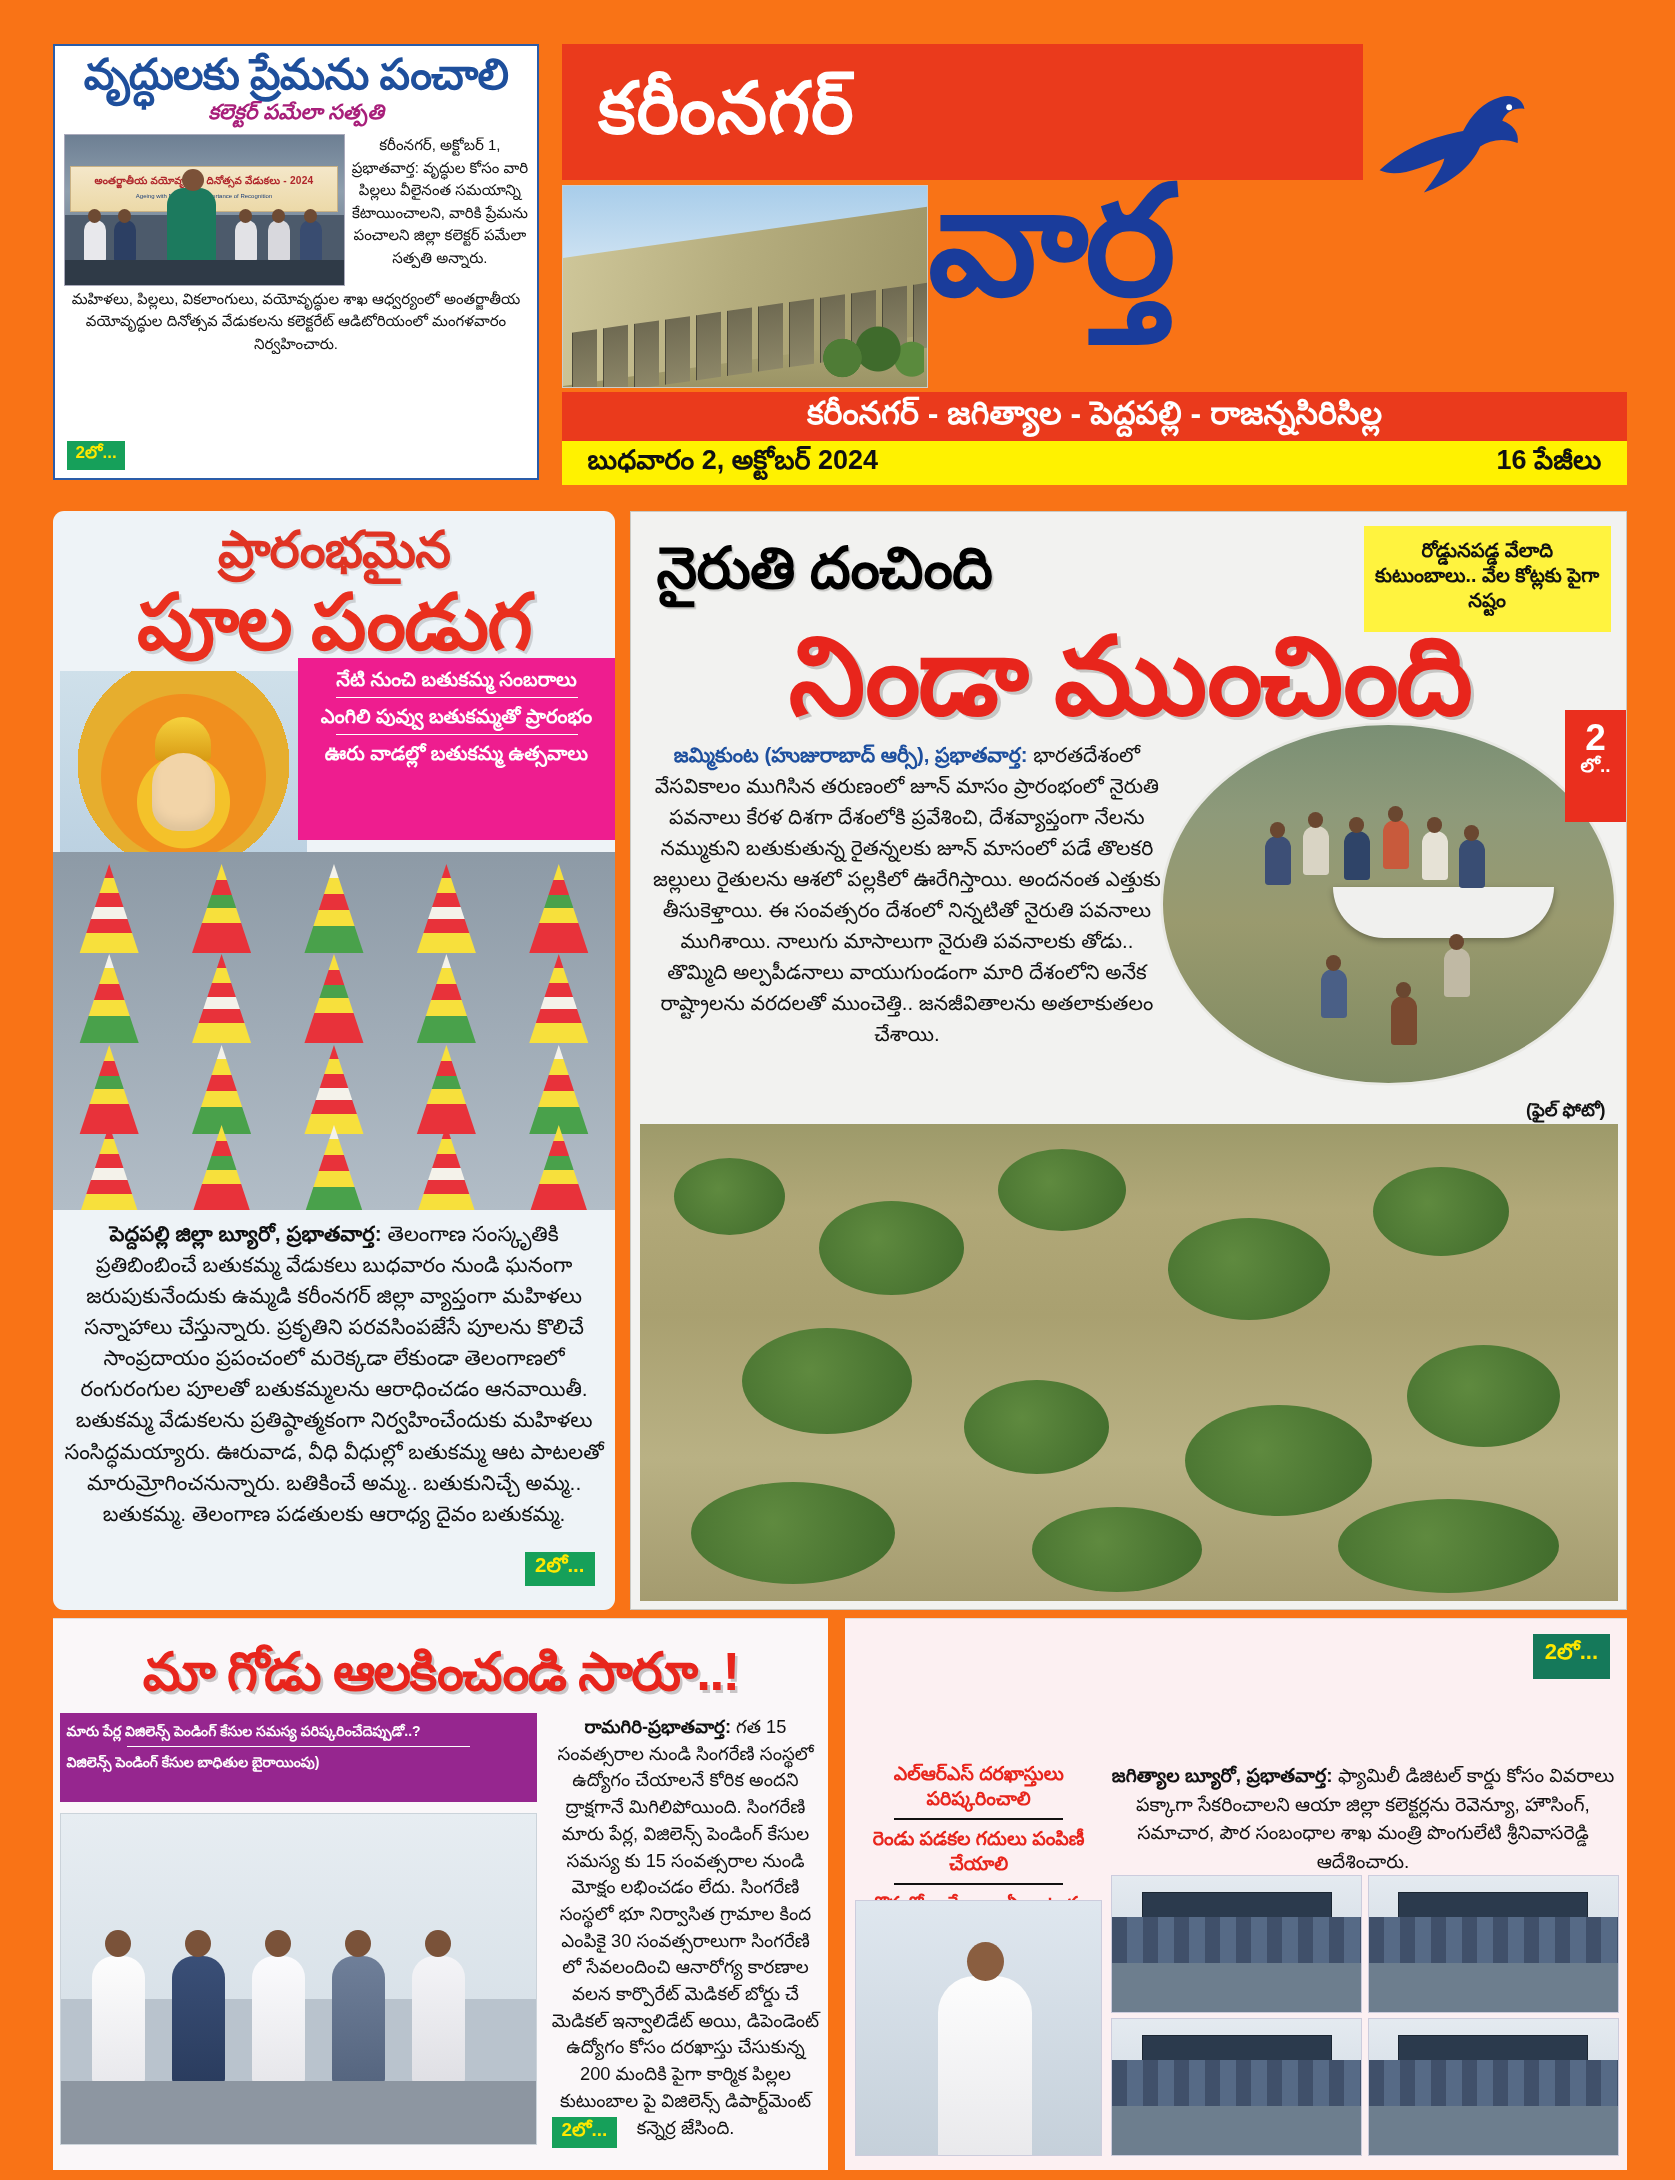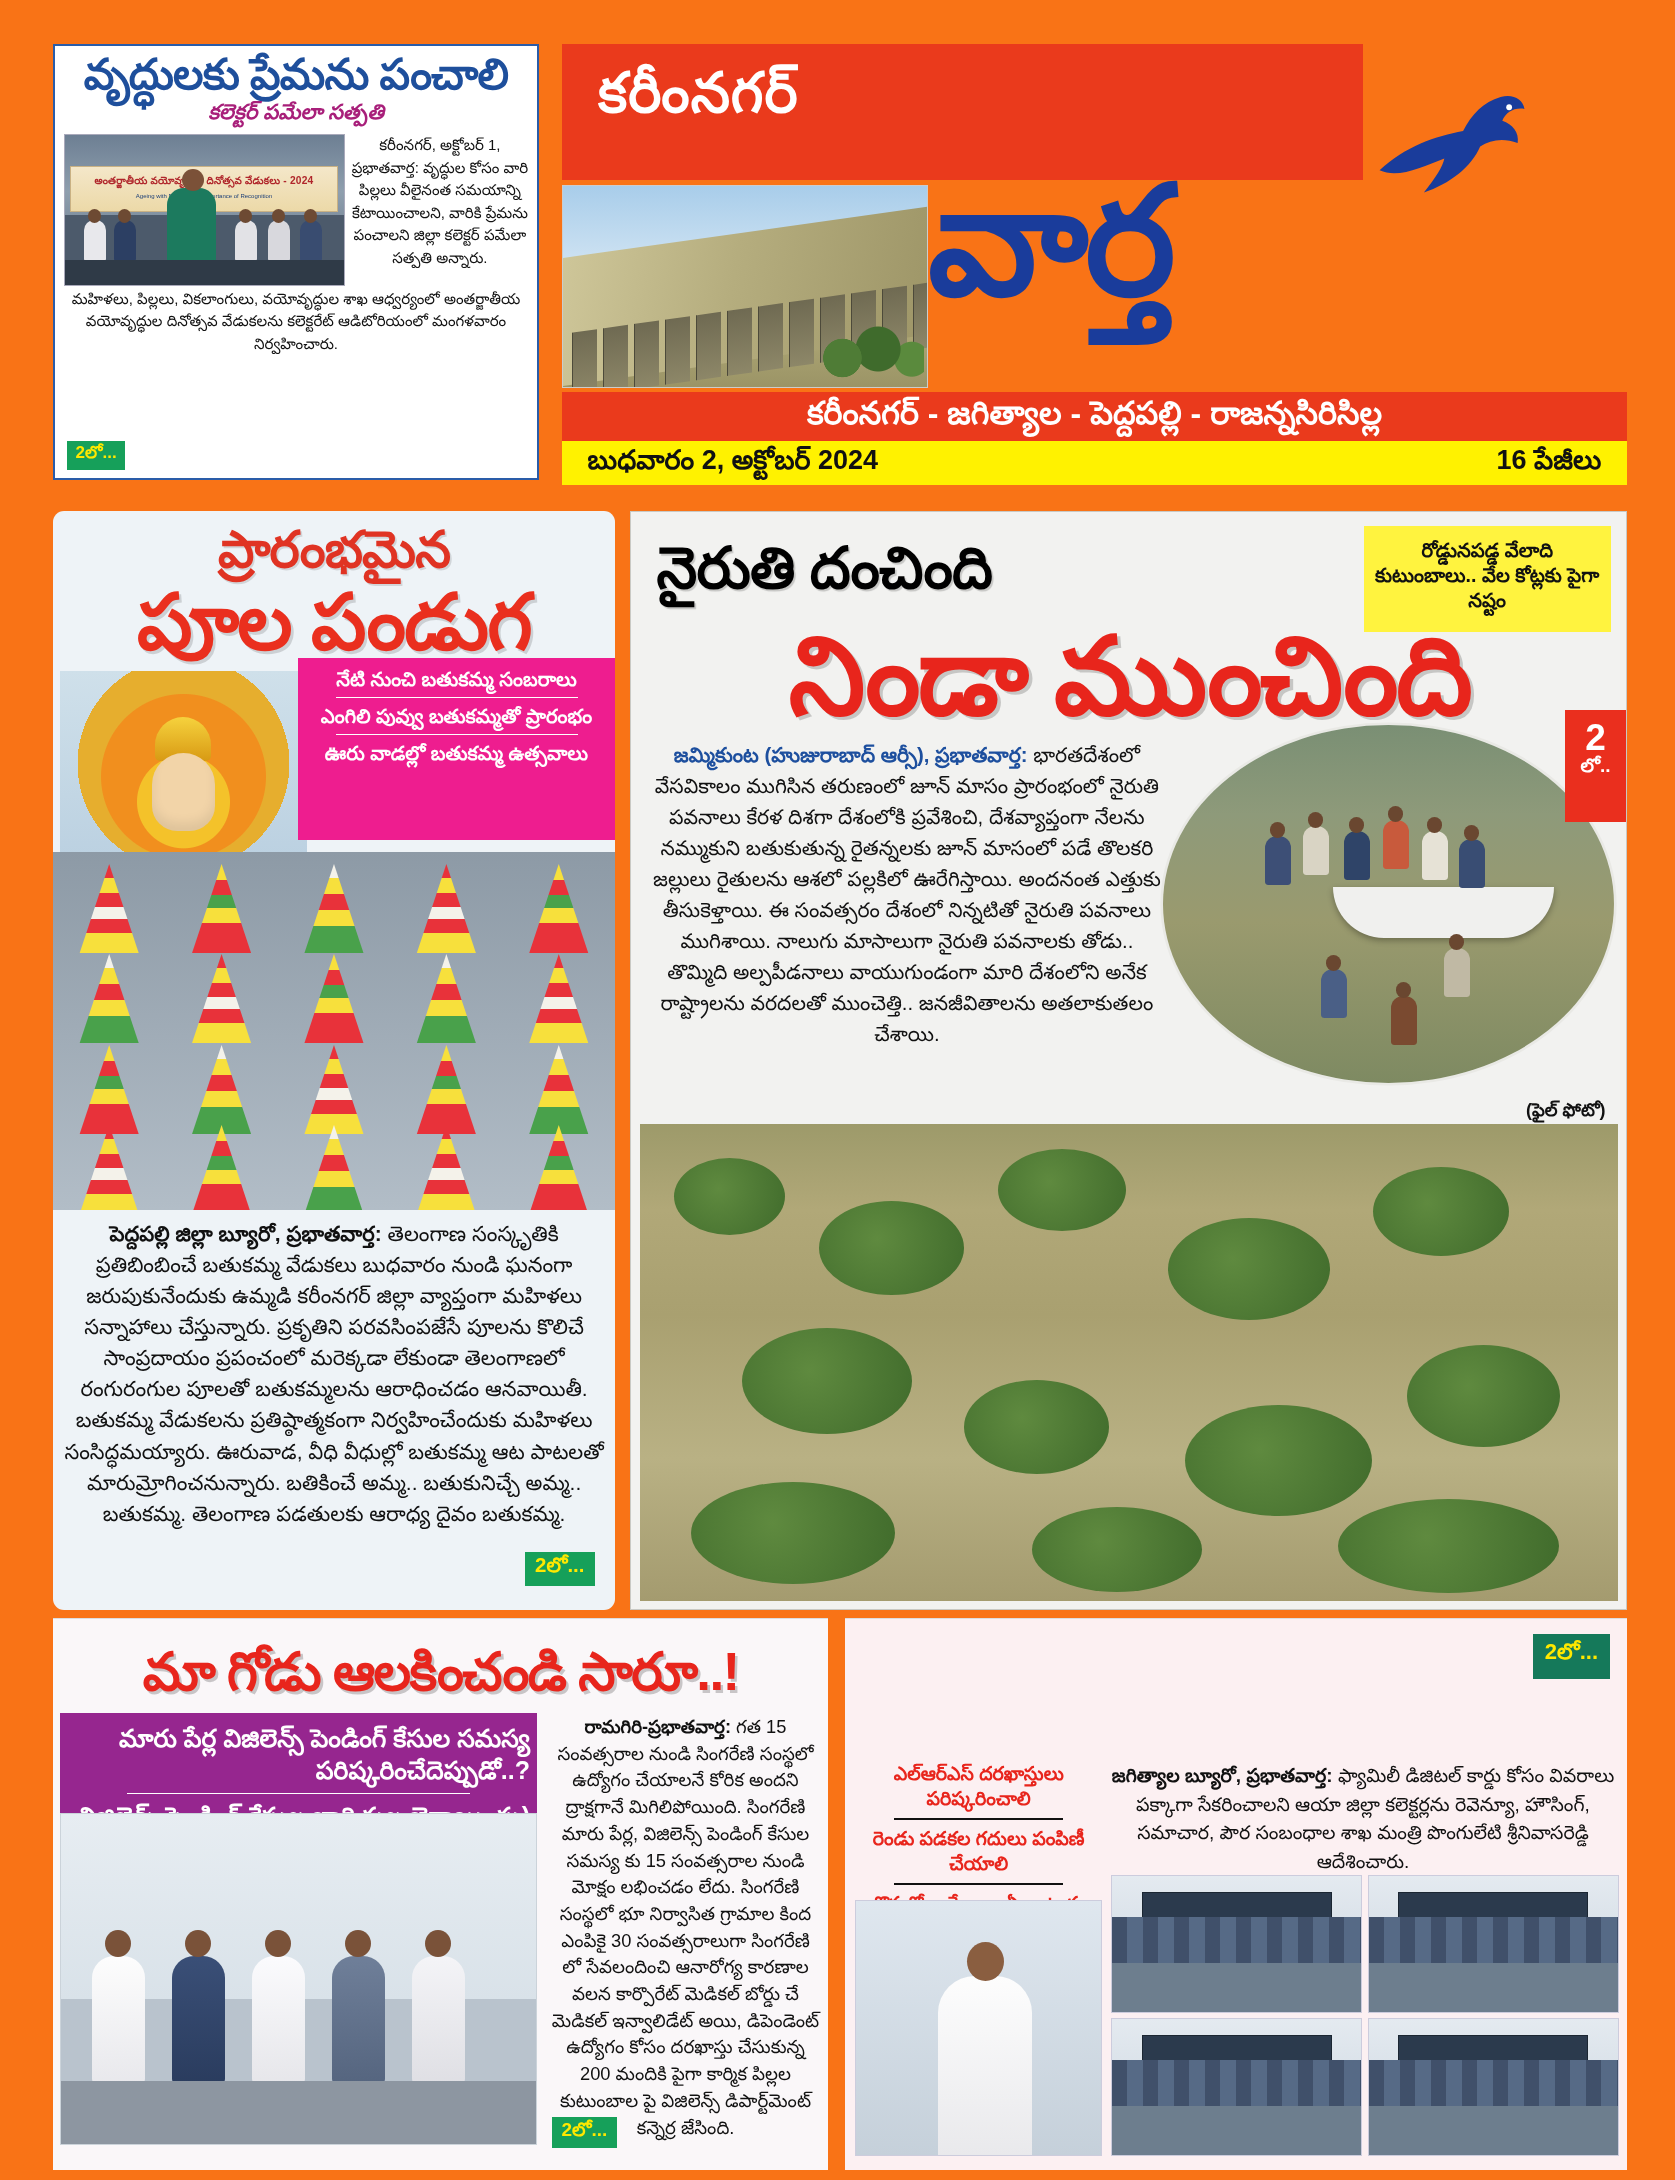"కరీంనగర్" .mh-red span { font-size: 56px -> 72px; top: 21px -> 28px }
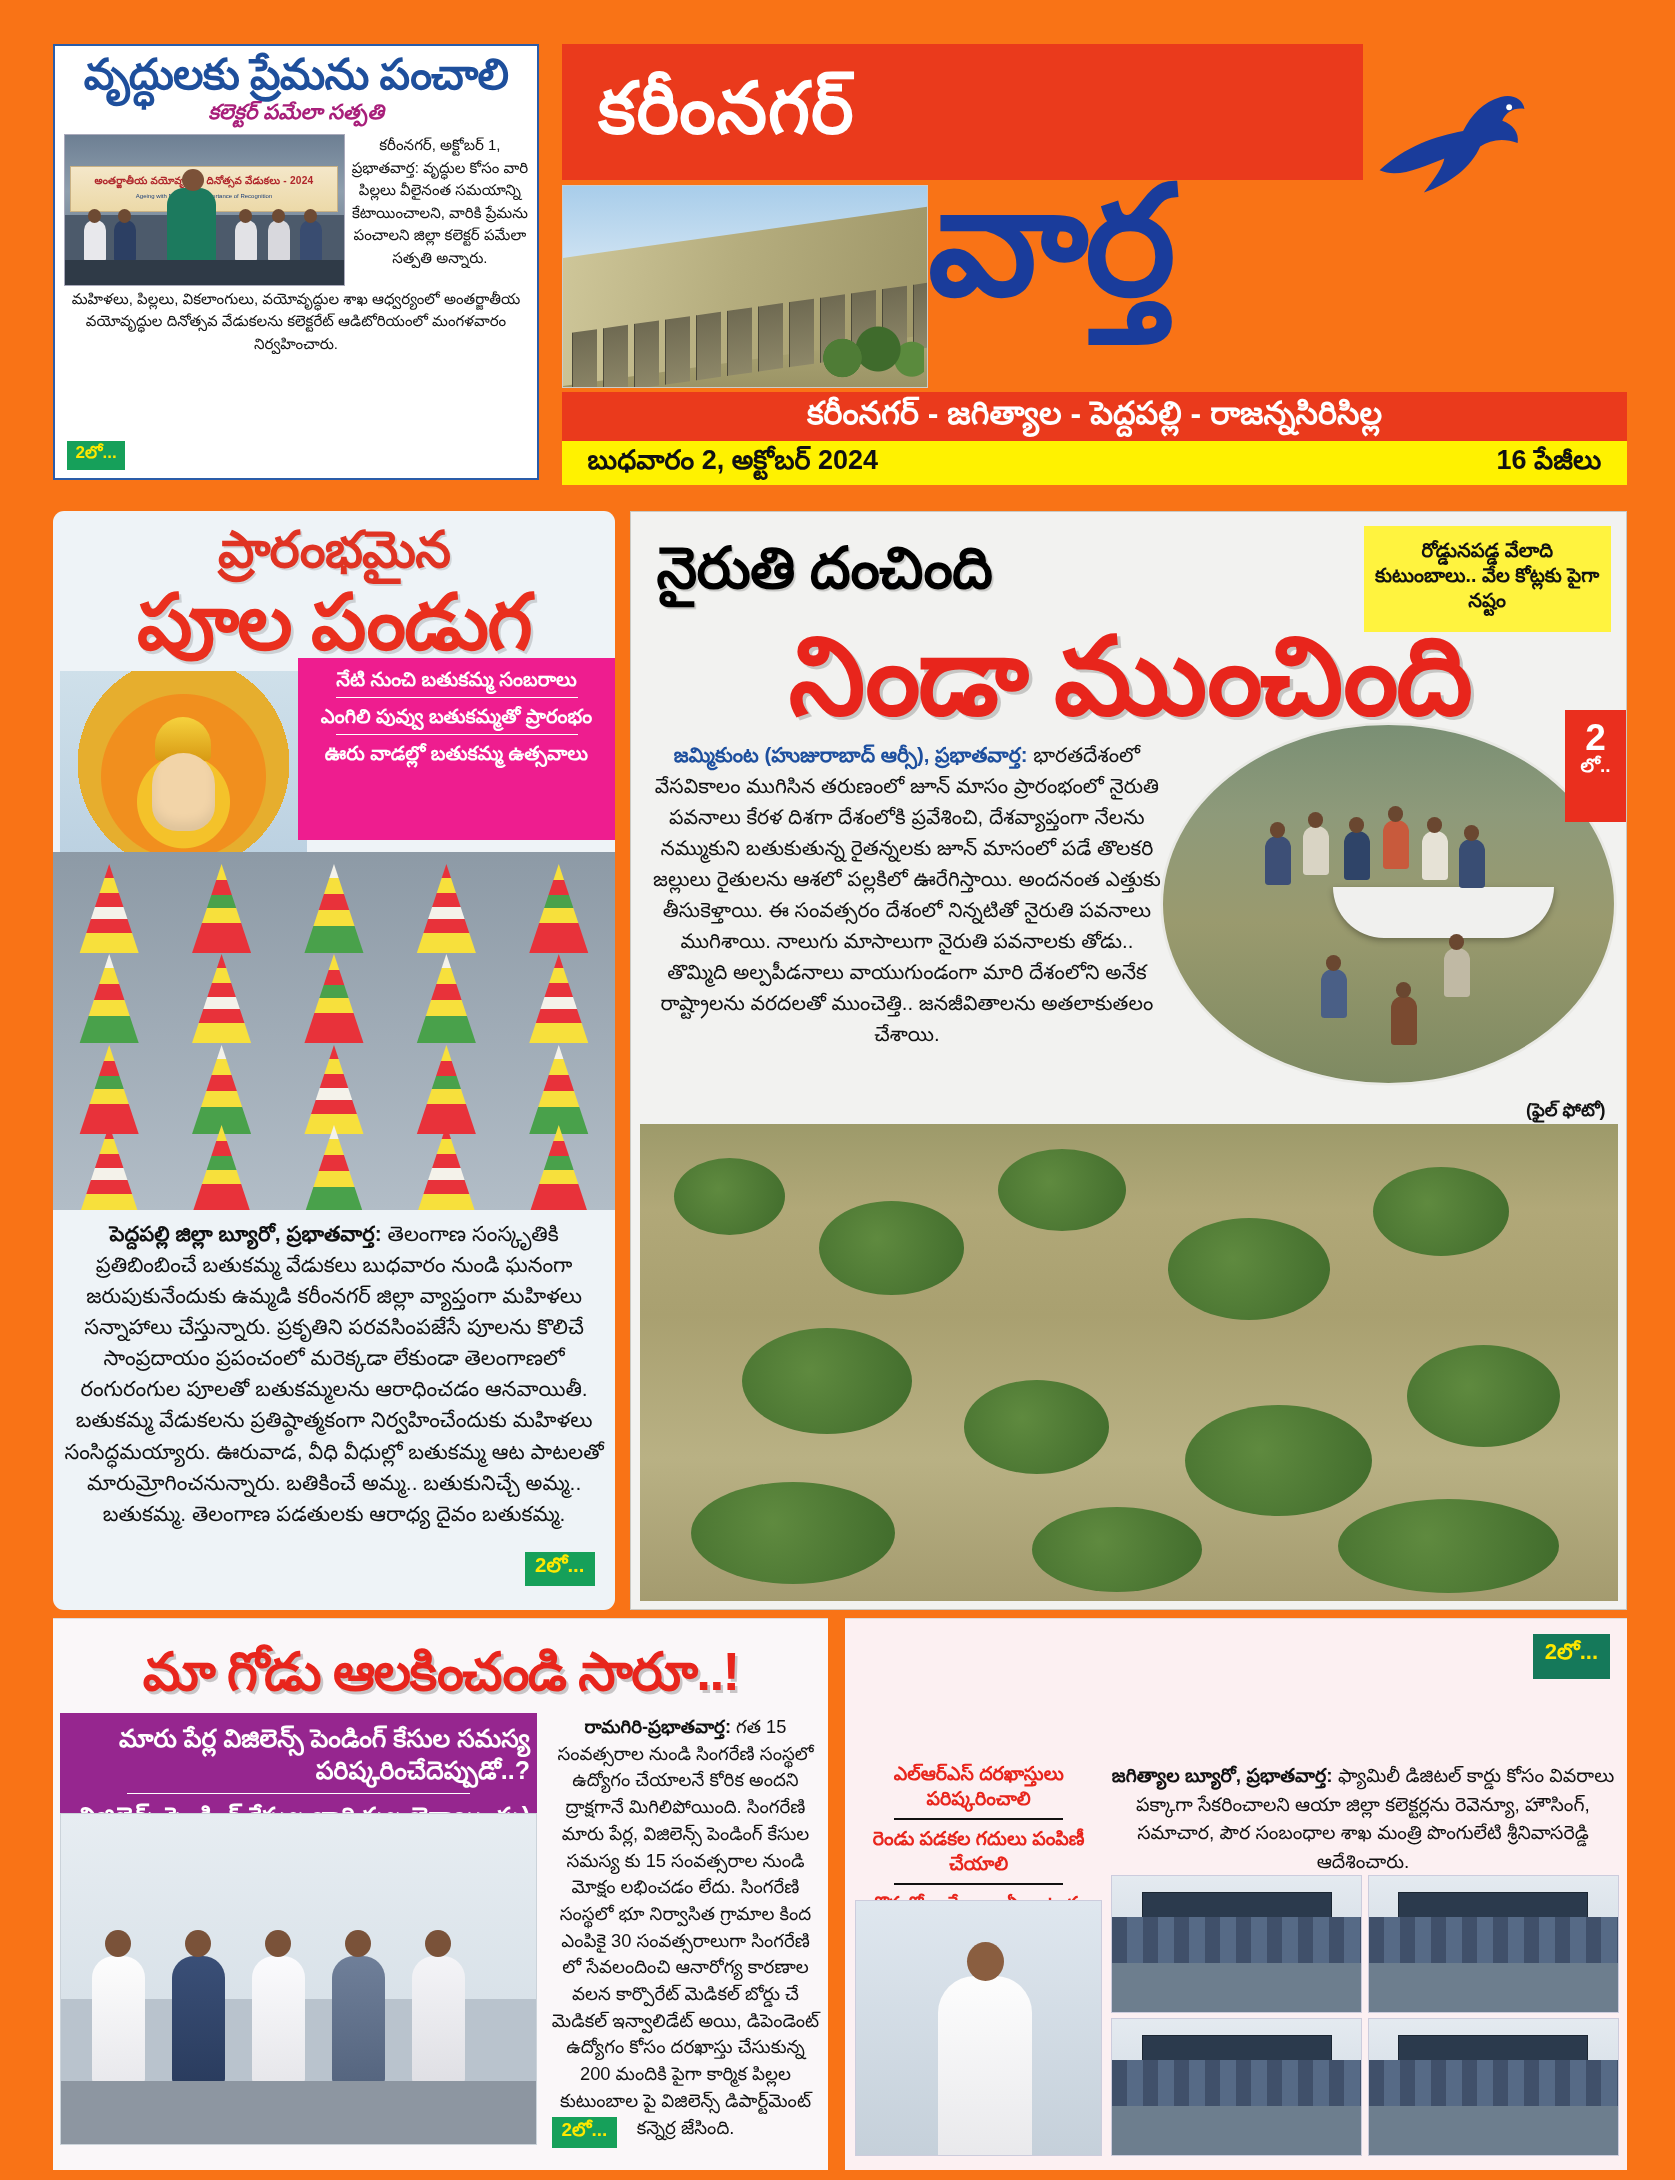"మారు పేర్ల విజిలెన్స్ పెండింగ్ కేసుల" .bl-purple { font-size: 25px -> 14px; text-align: right -> left }
